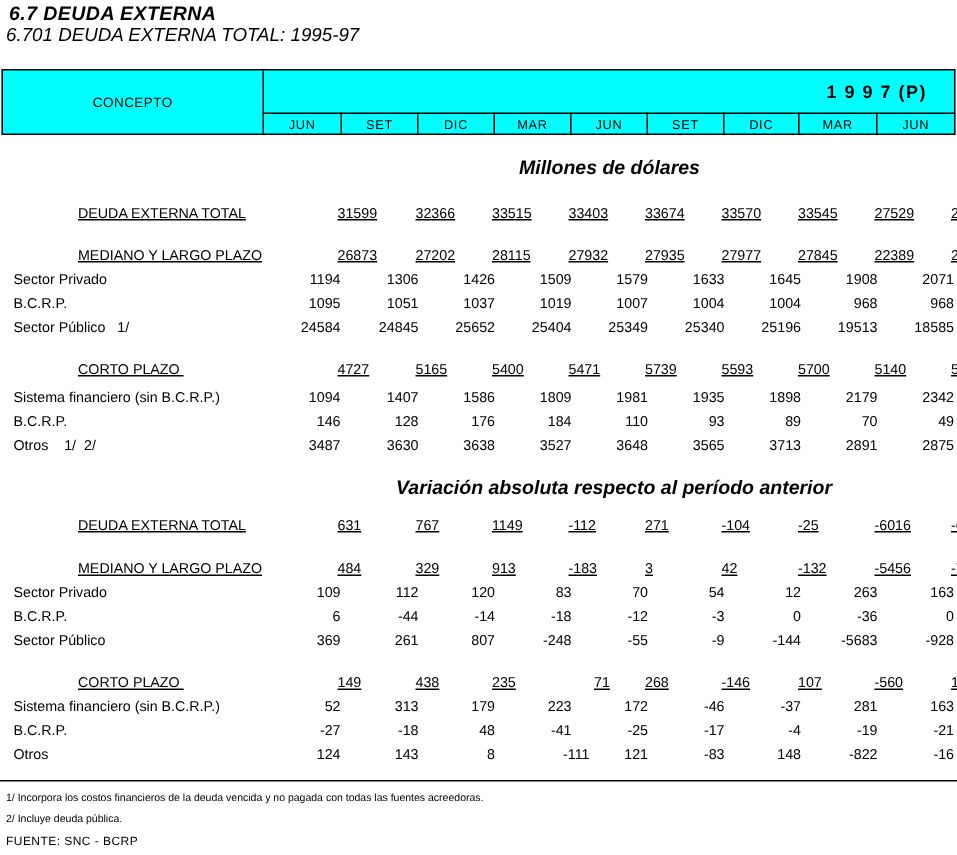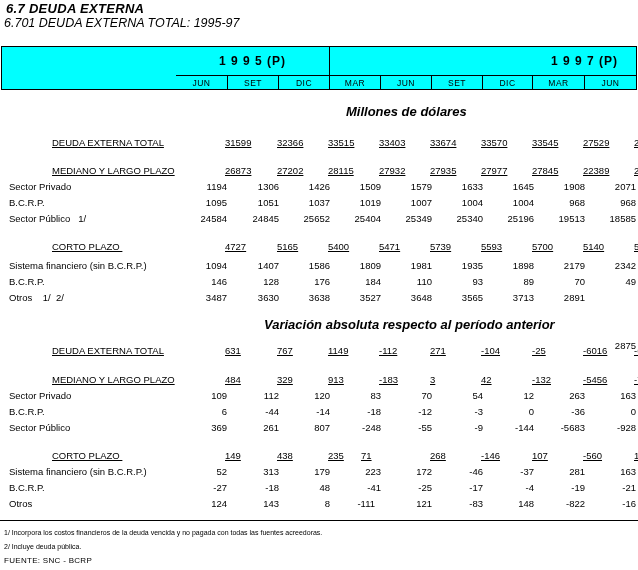"CONCEPTO" div.cell { html: none -> <div>CONCEPTO</div> }
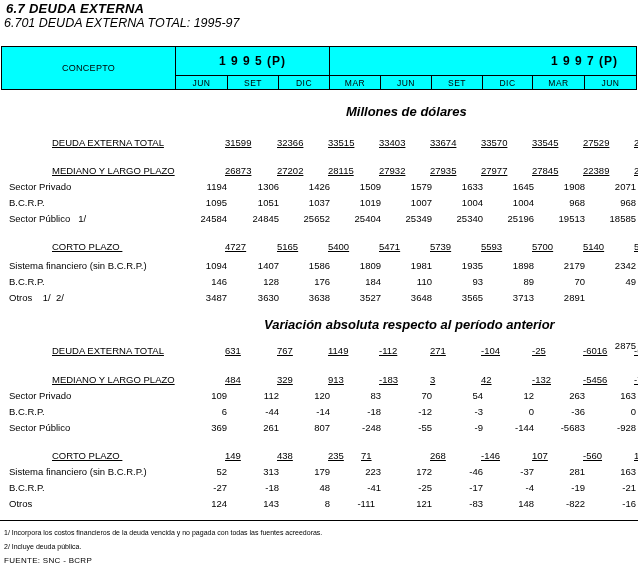"1 9 9 5 (P)" div.cell { html: <div>1 9 9 5 (P)</div> -> none }
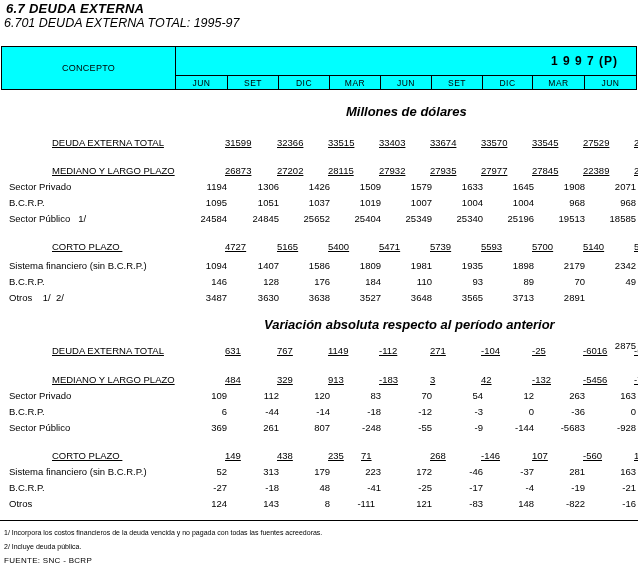"2875" span.v { margin-top: 48px -> none }
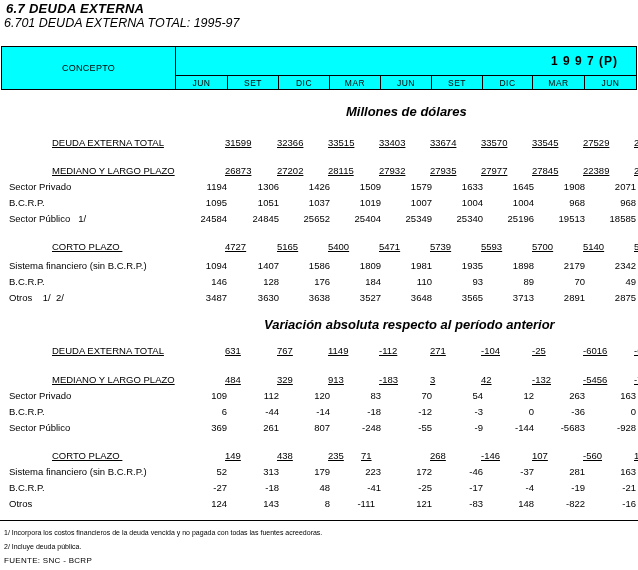"71" span.v { left: 313px -> 348px }
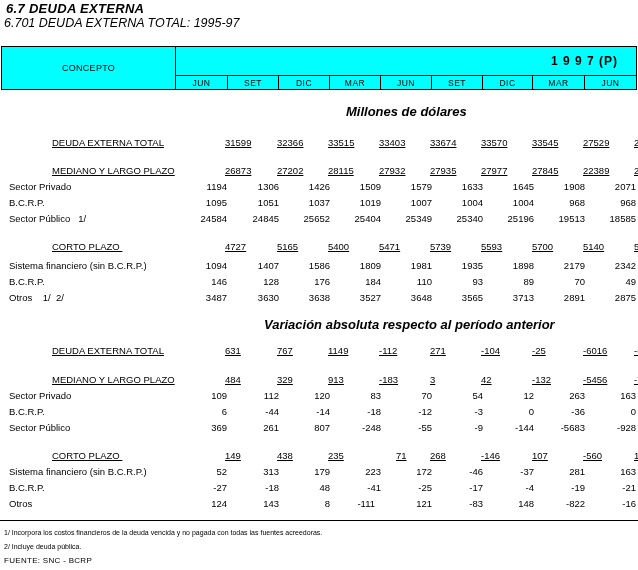"-111" span.v { left: 325px -> 343px }
